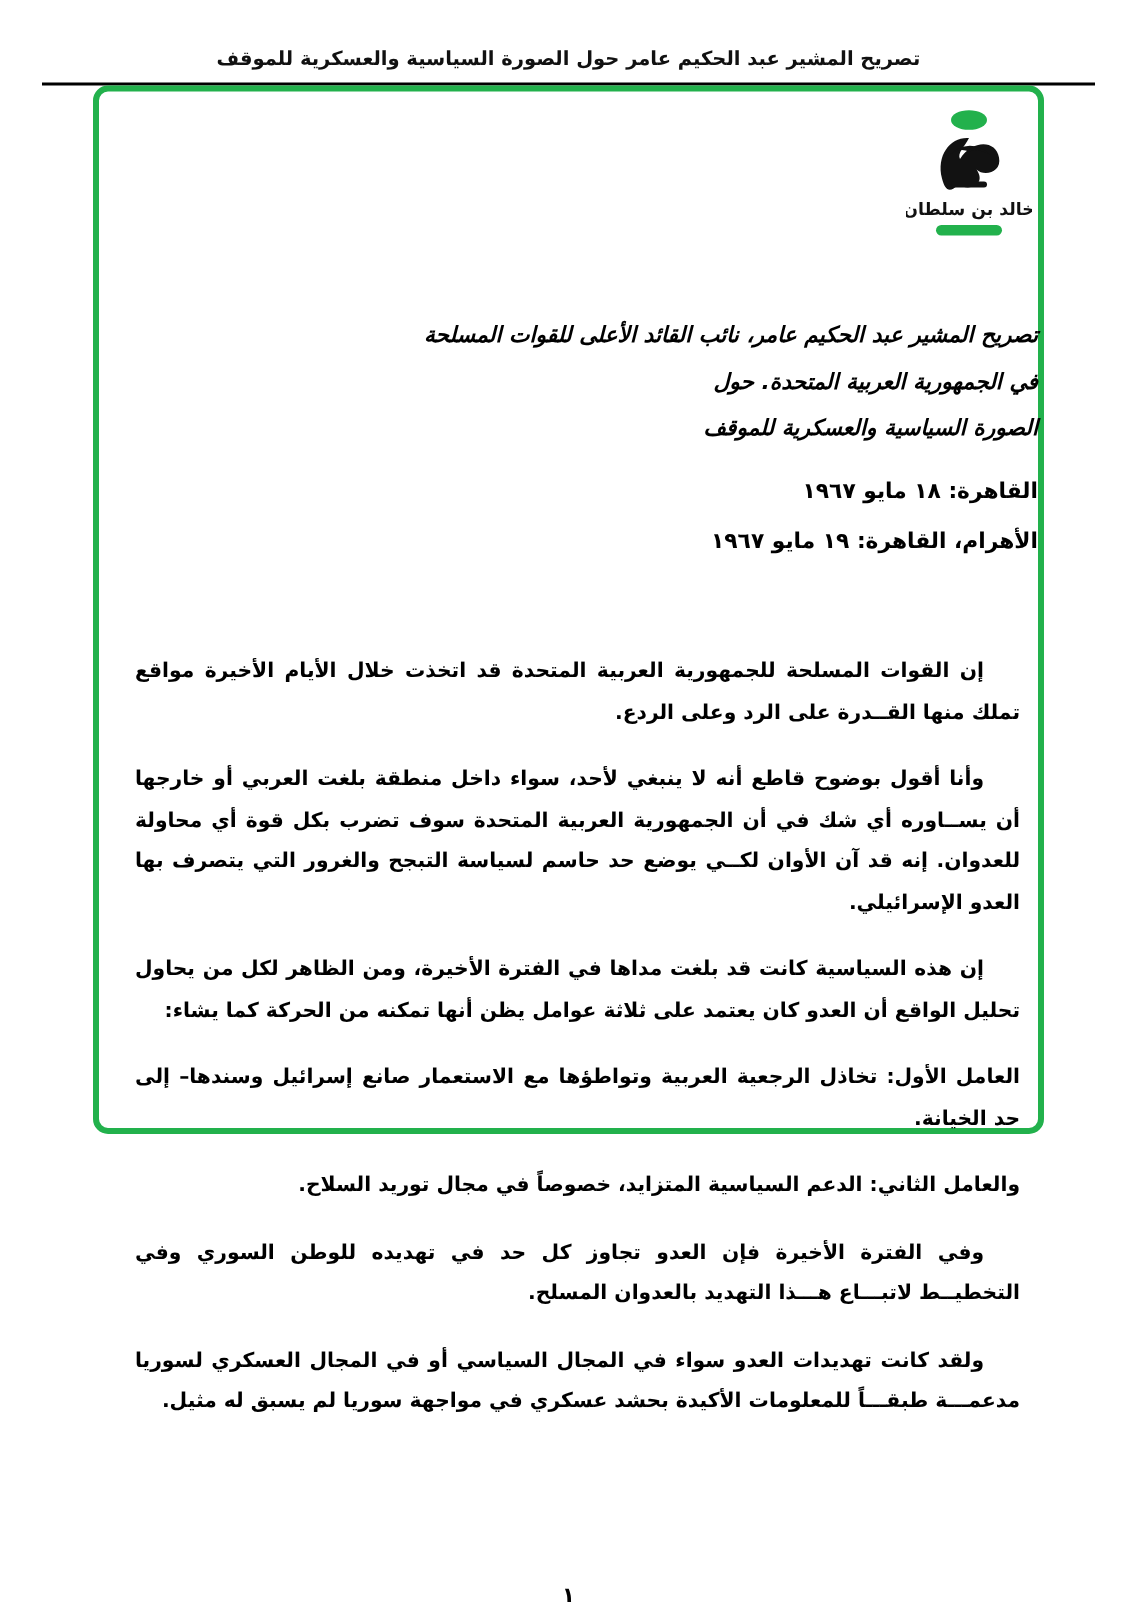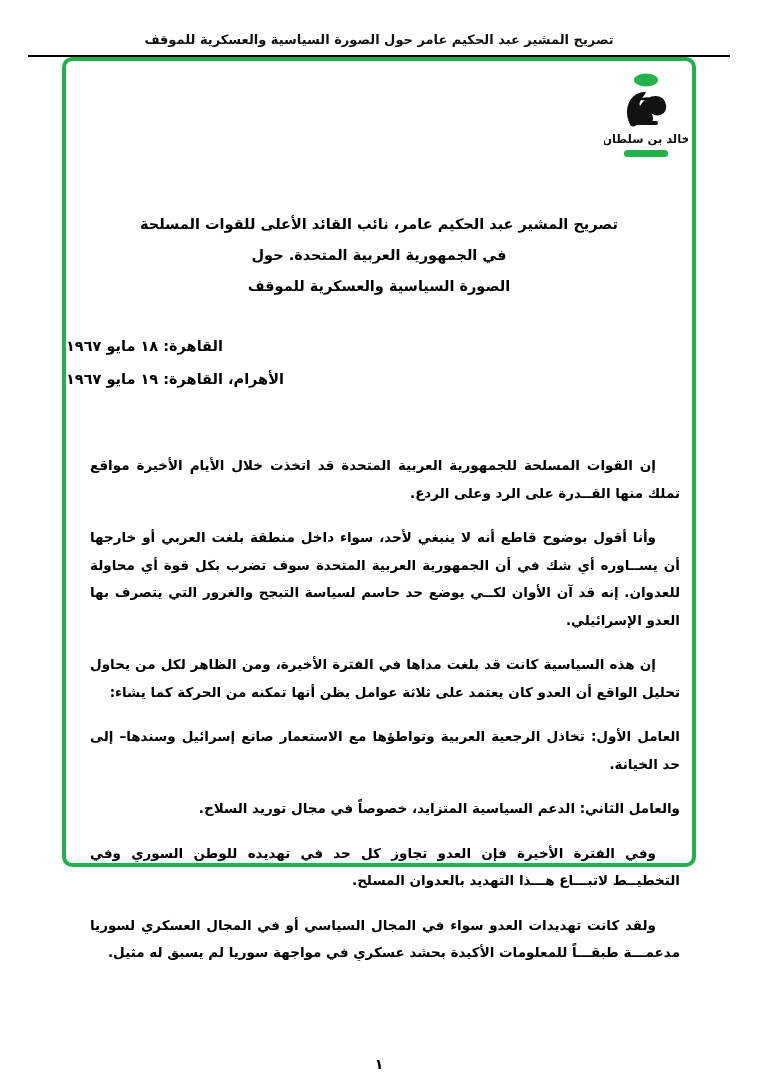"خالد بن سلطان" .green-box { height: 810px -> 699px }
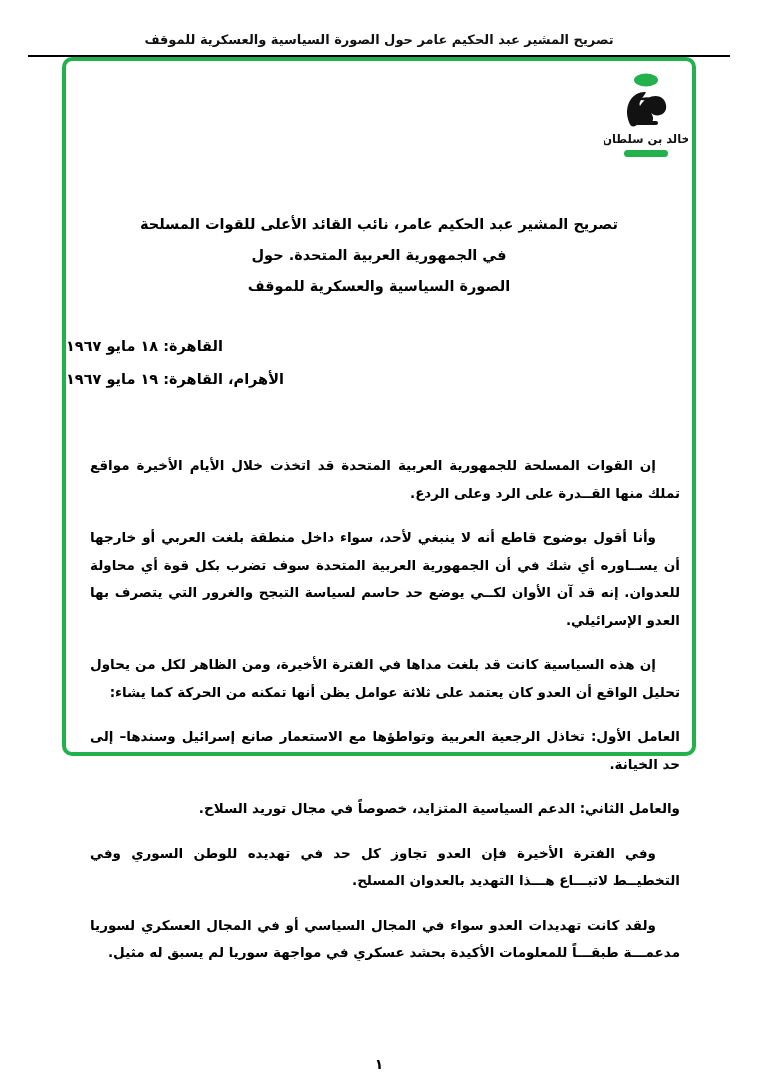"تصريح المشير عبد الحكيم عامر،" .title-block { font-style: none -> italic; text-align: center -> none }
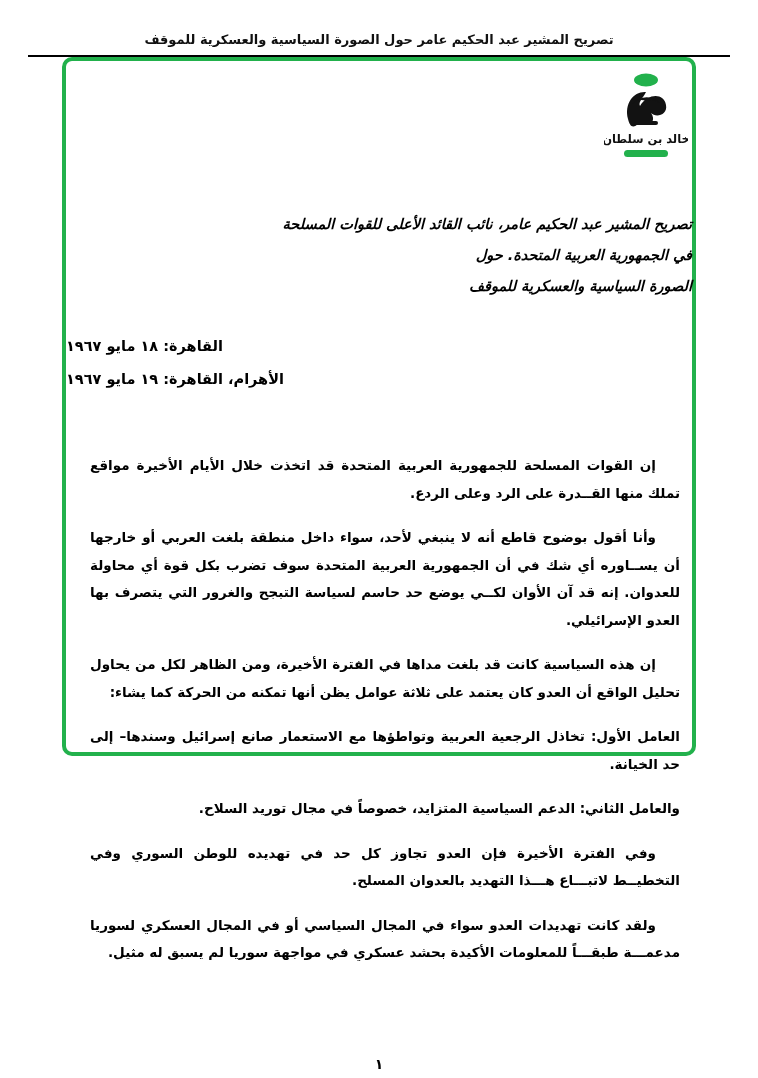"القاهرة: ١٨ مايو ١٩٦٧" .date-block { margin-top: 28px -> 10px; text-align: left -> right }
